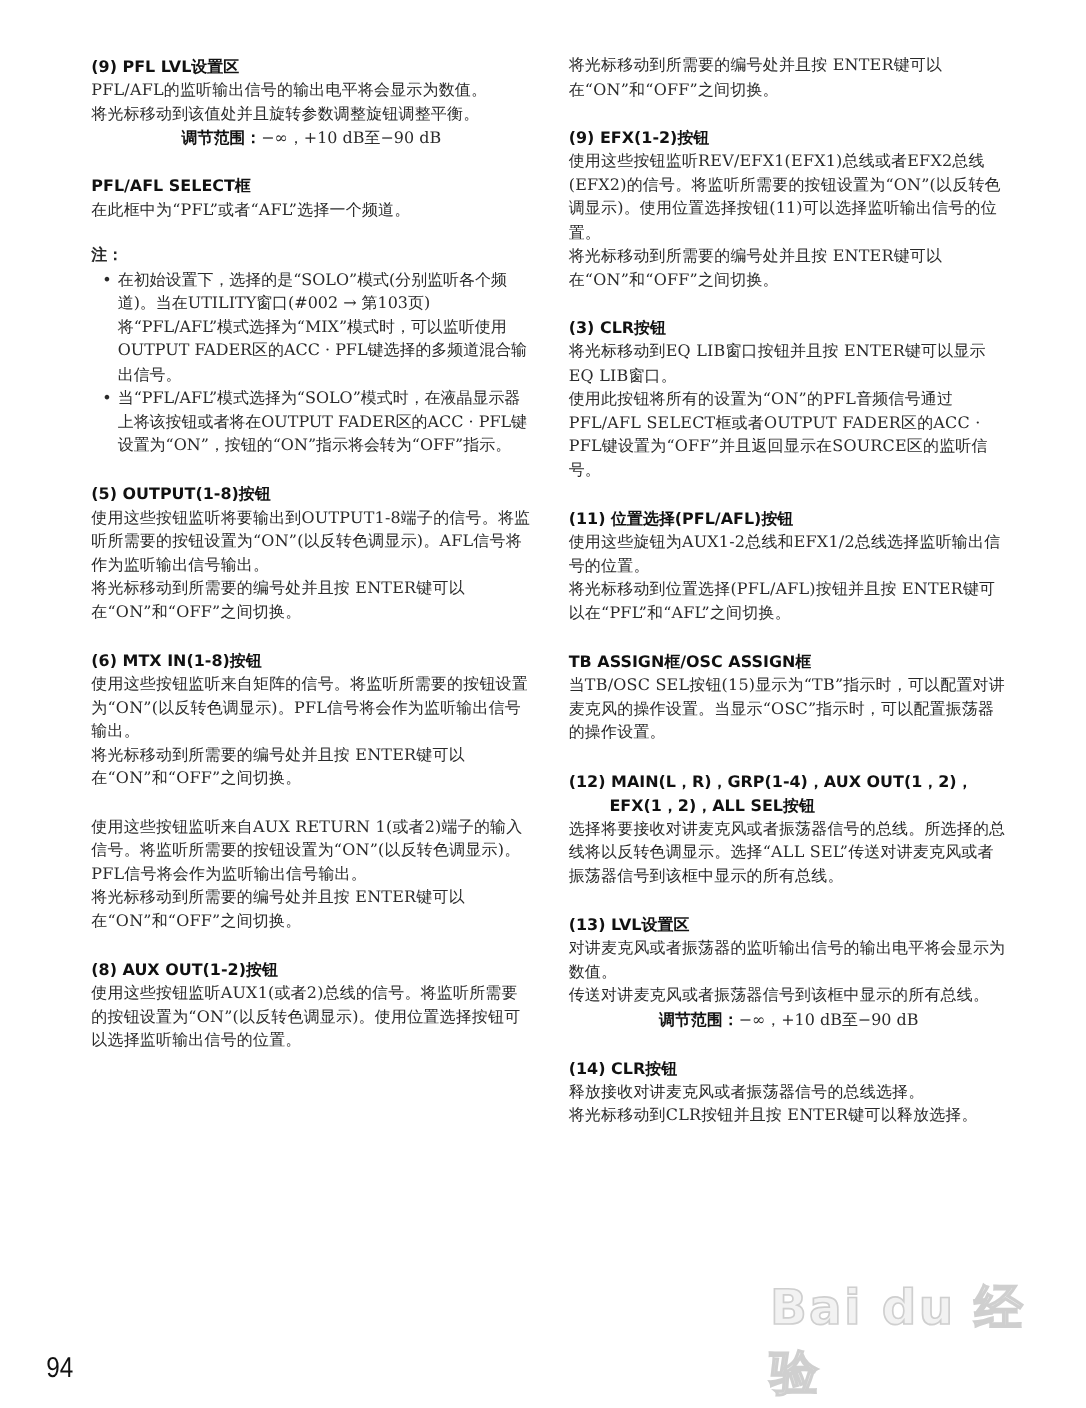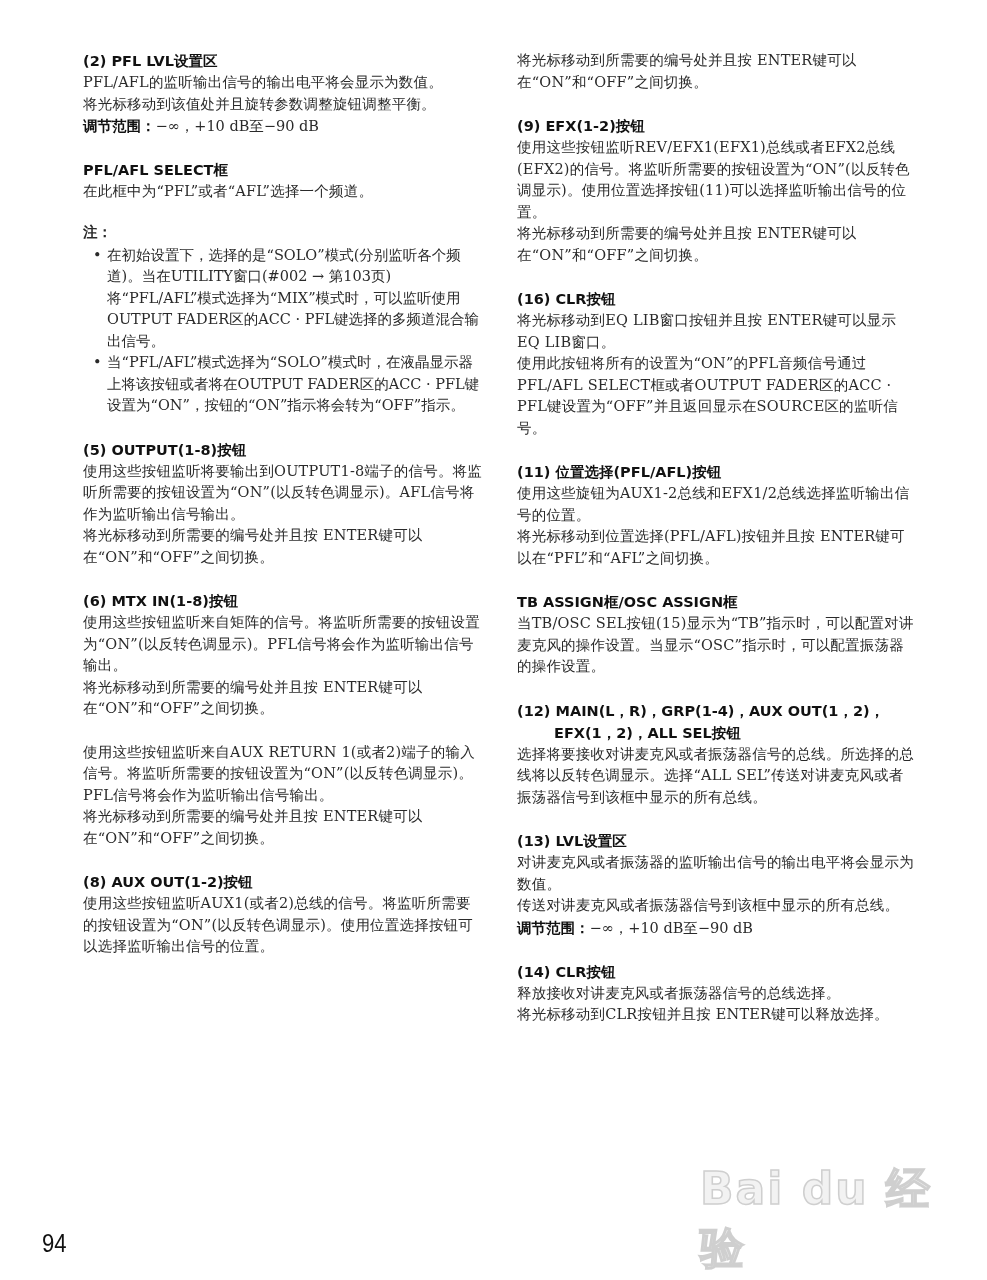"(2) PFL LVL设置区" h3.heading { text: 2 -> 9 }
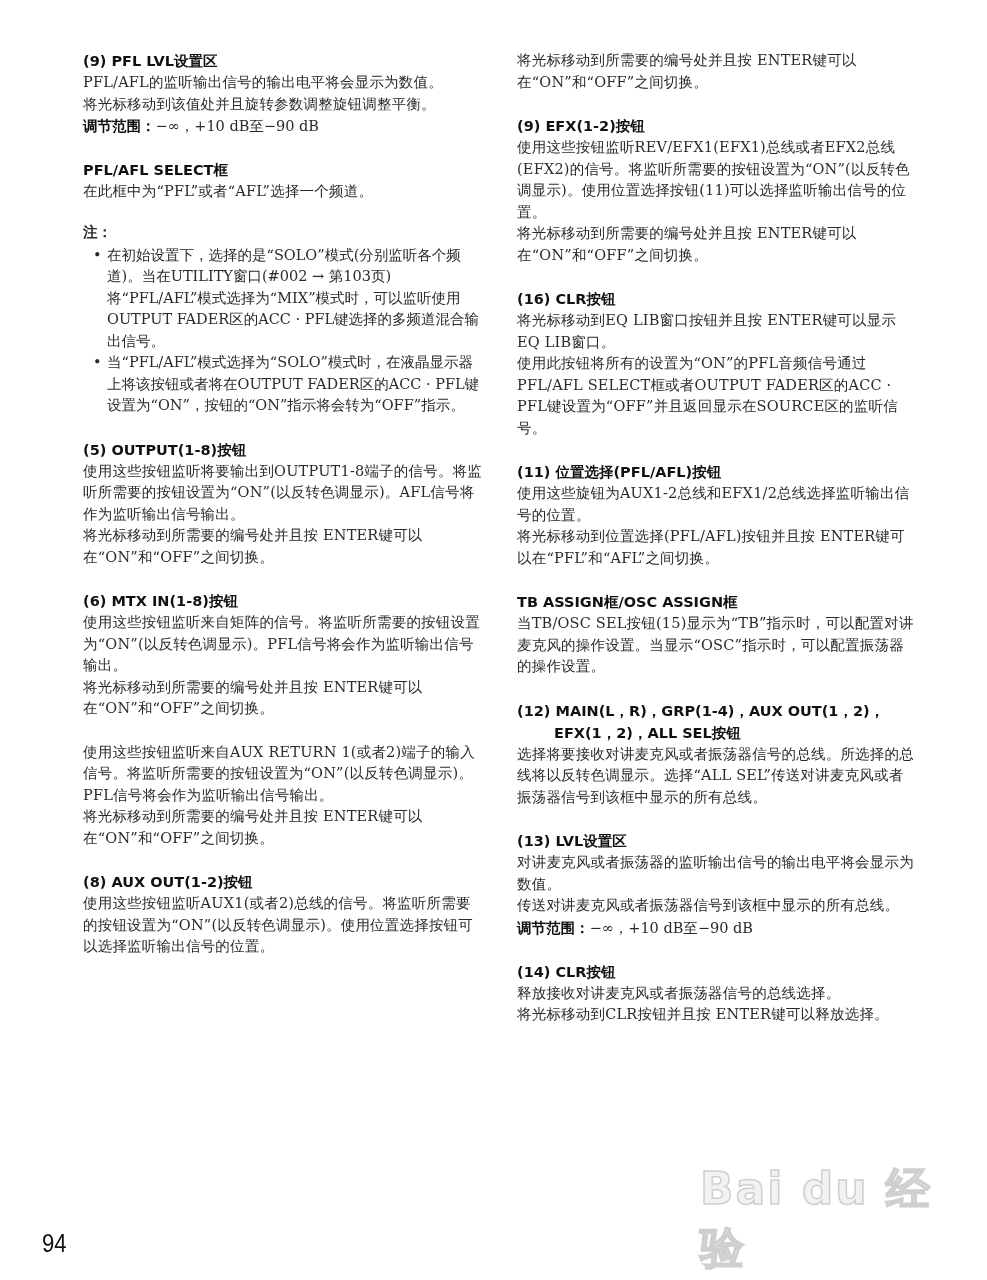"调节范围：−∞，+10 dB至−90 dB" .range { text-align: none -> center }
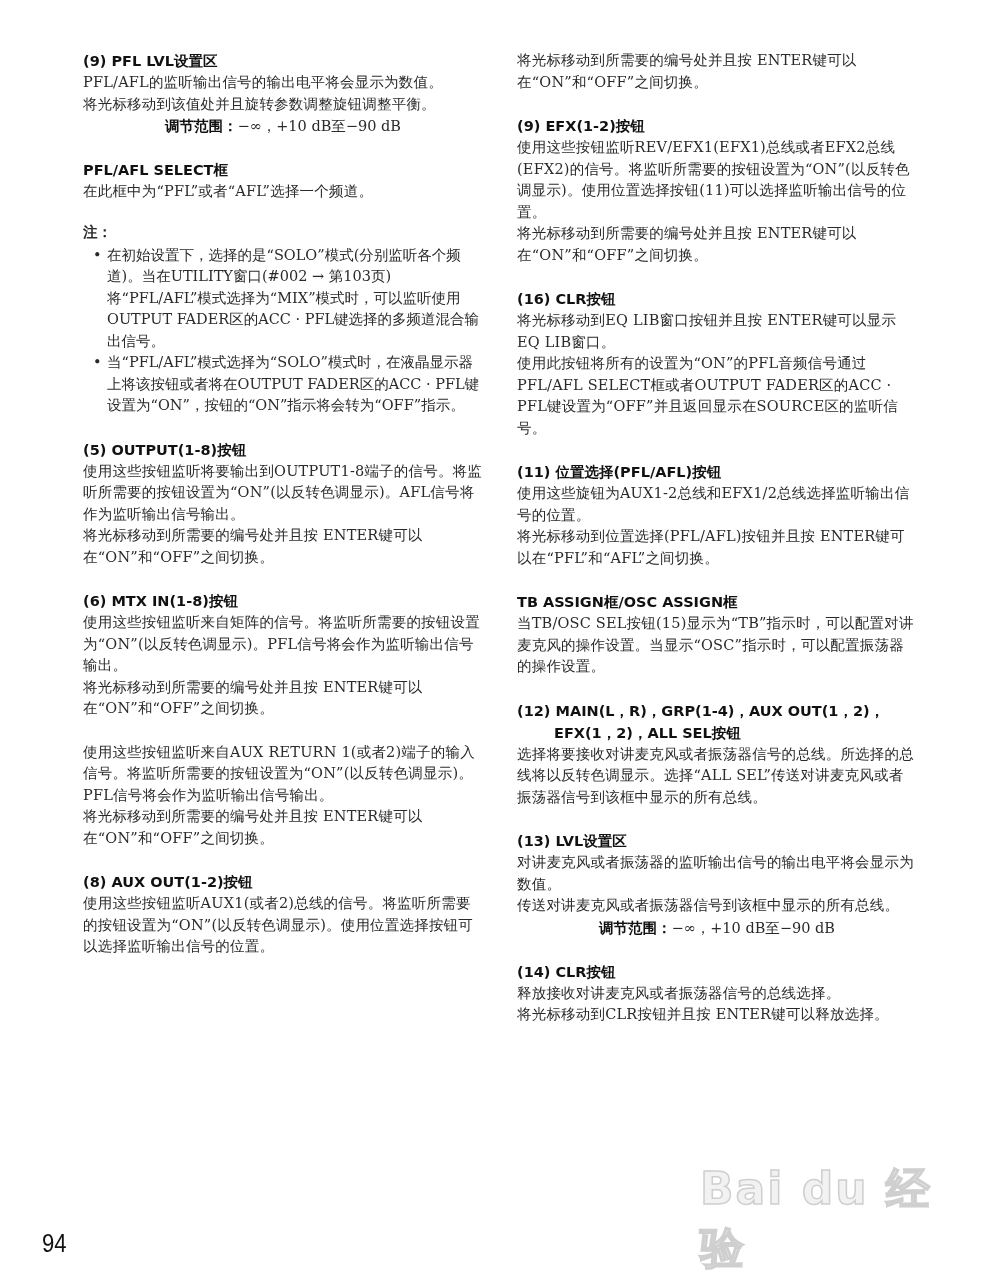"(16) CLR按钮" h3.heading { text: 16 -> 3 }
